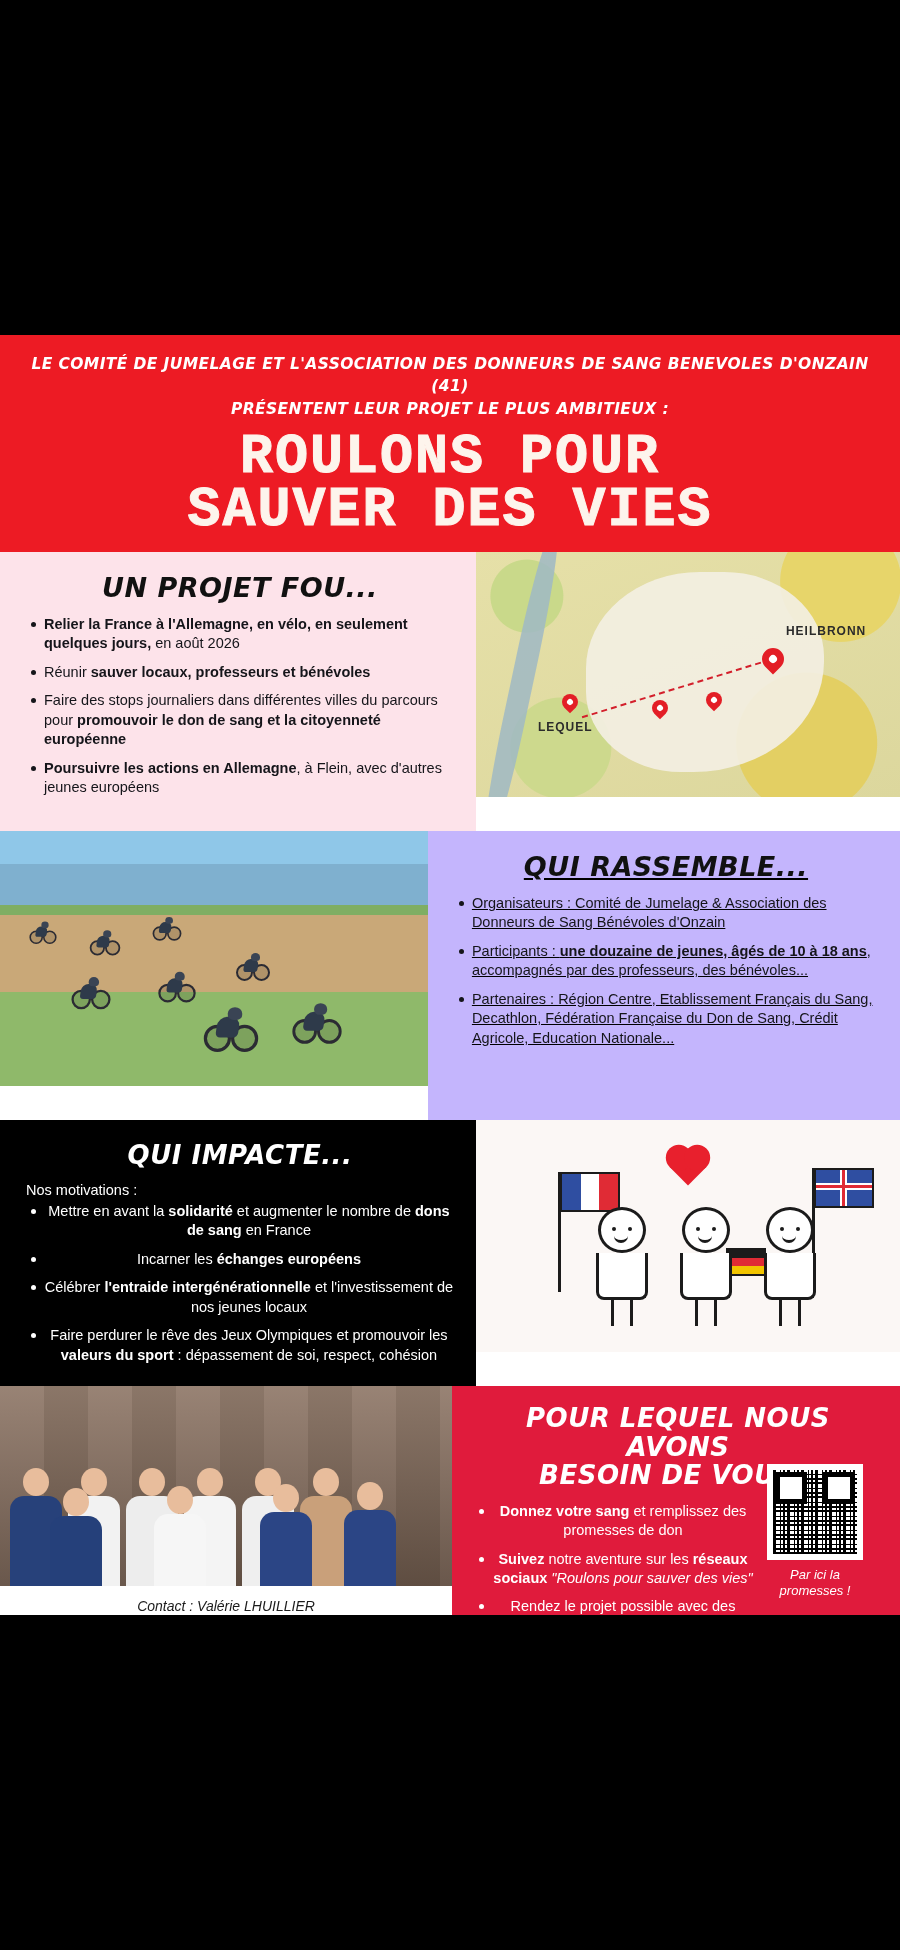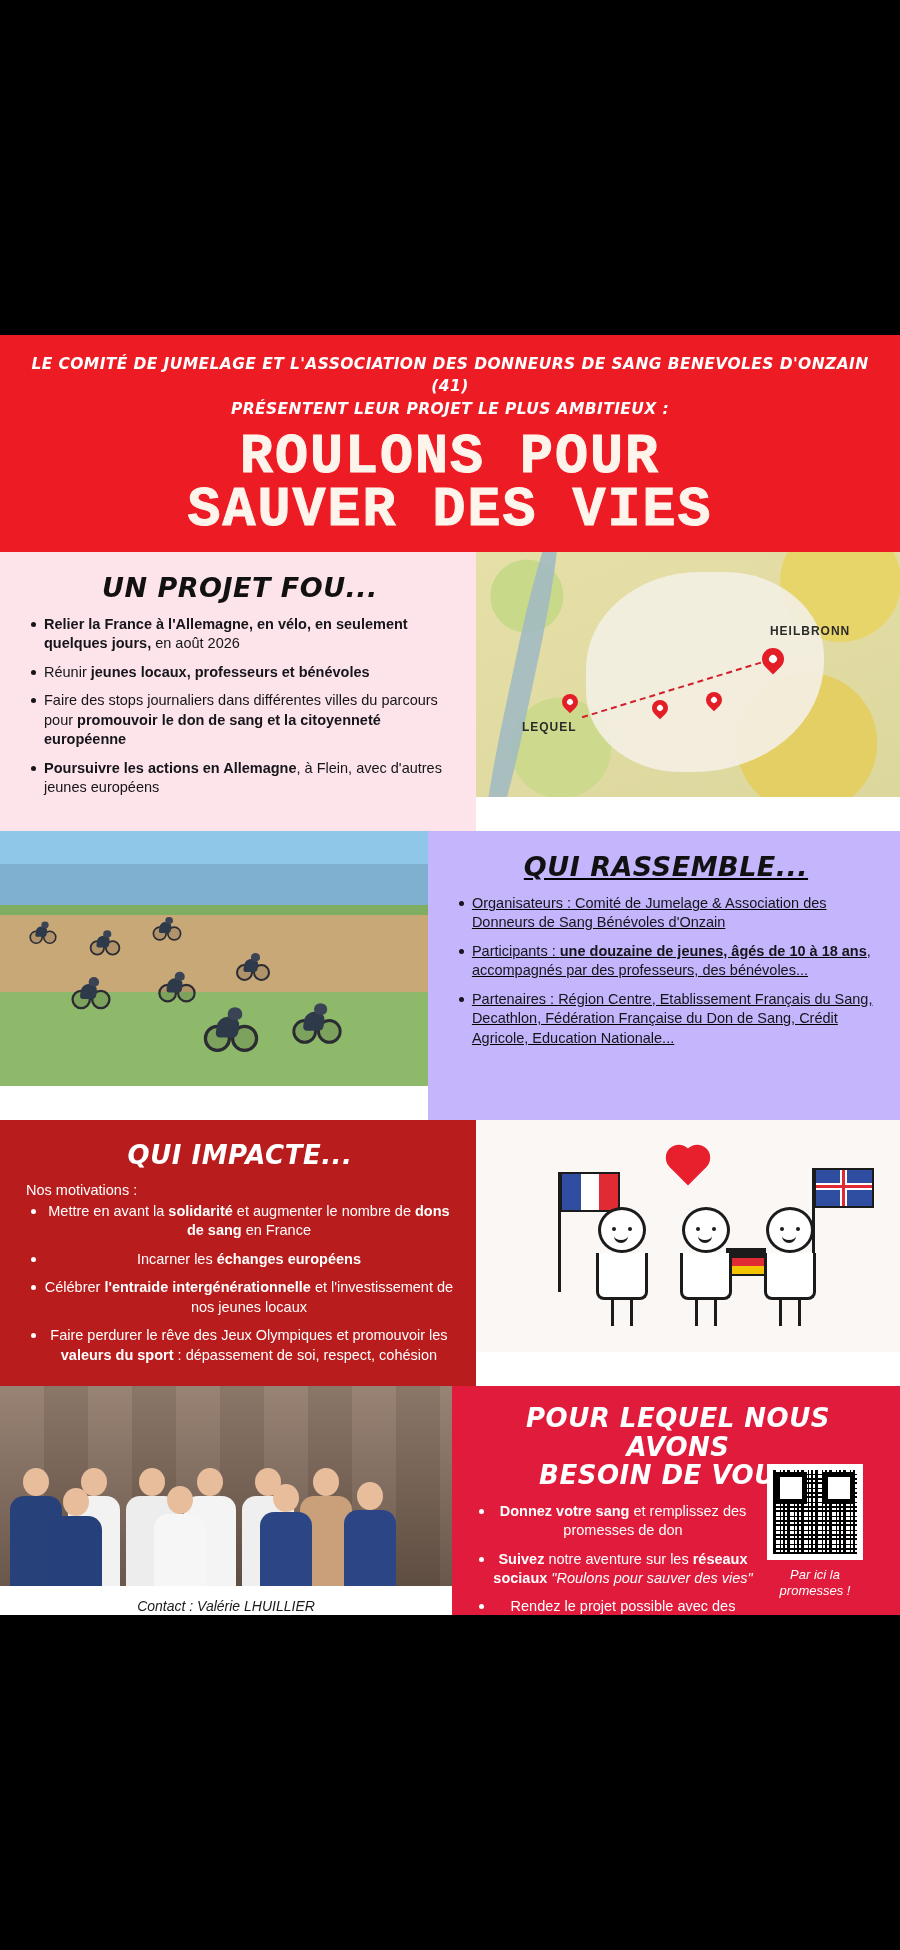"HEILBRONN" .map-label { margin-left: none -> 16px }
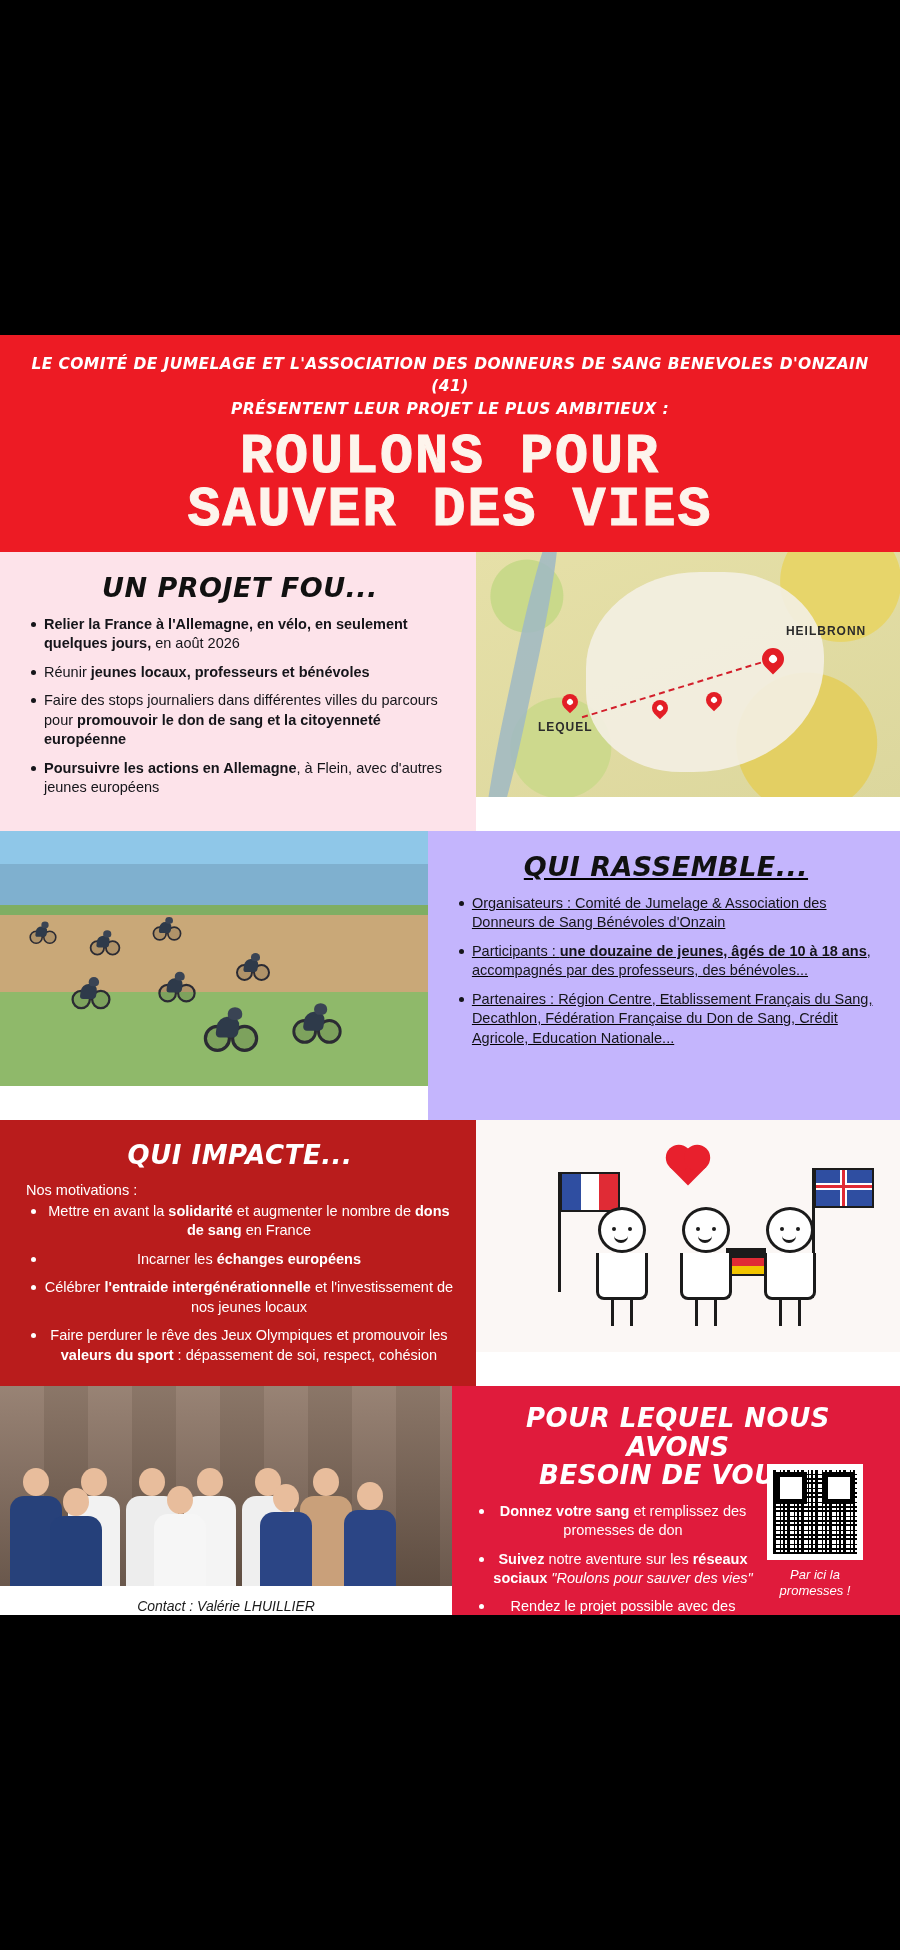"jeunes locaux, professeurs et bénévoles" b { text: jeunes -> sauver }
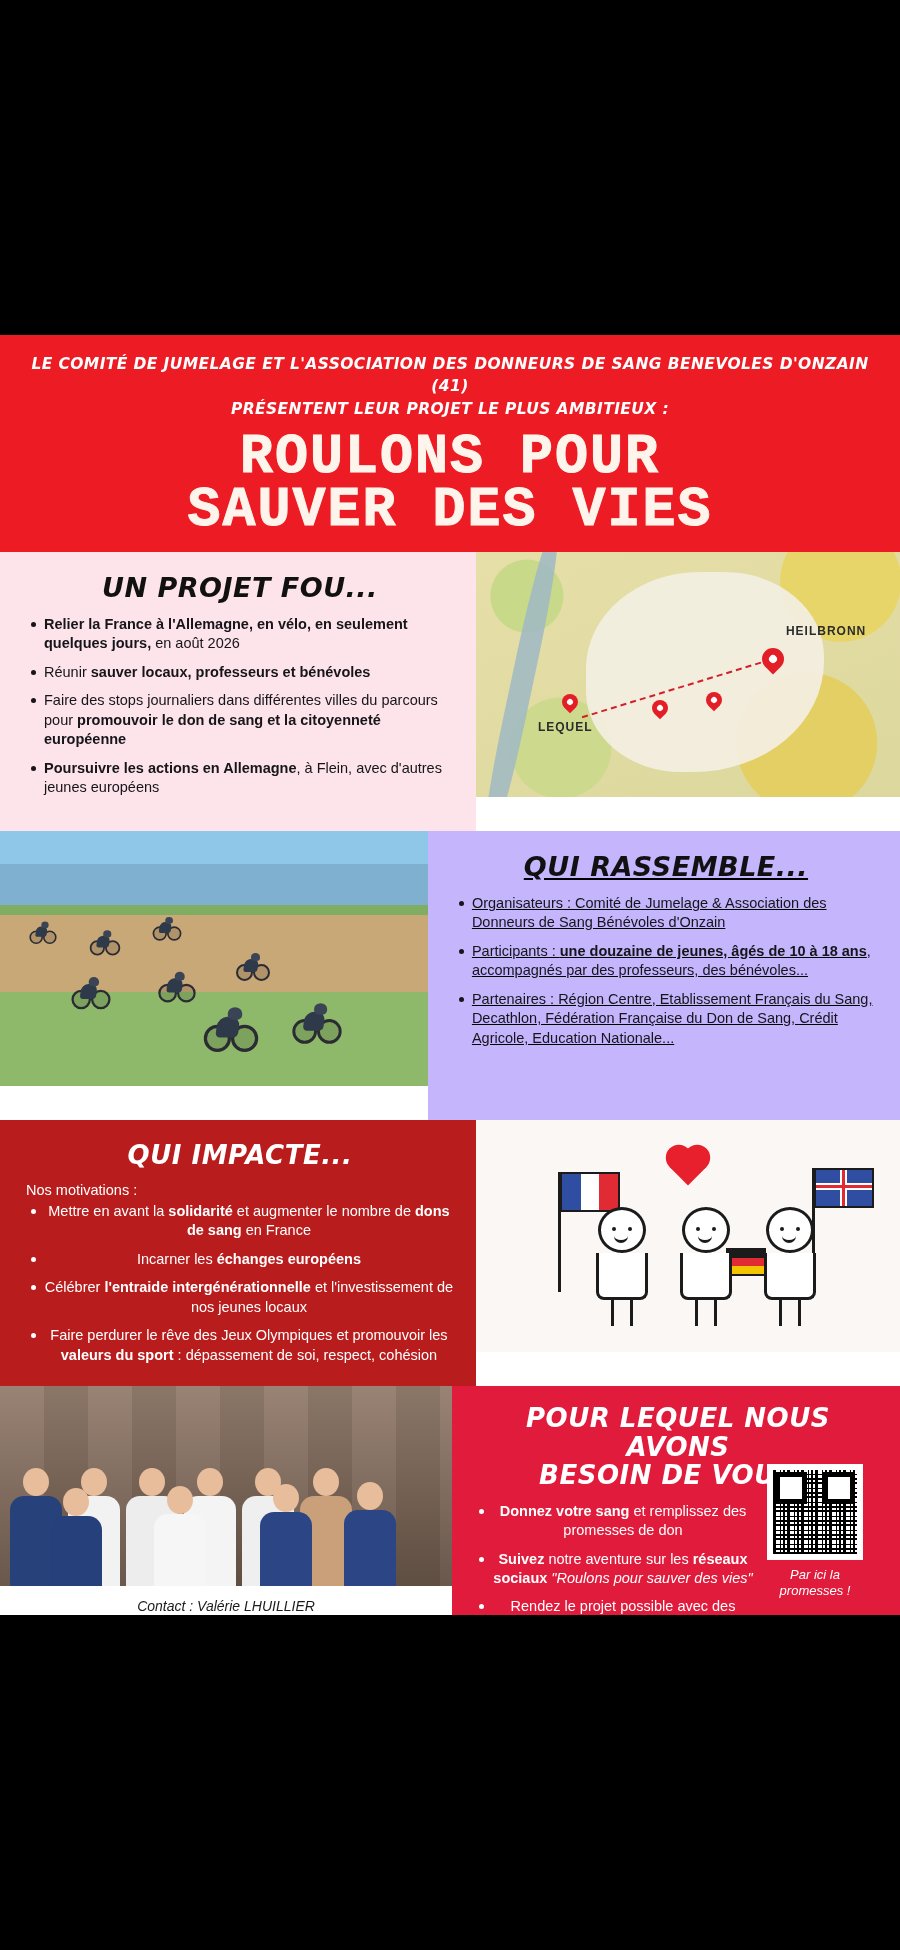"QUI IMPACTE..." .c-red { background: #b91c1c -> #000000 }
